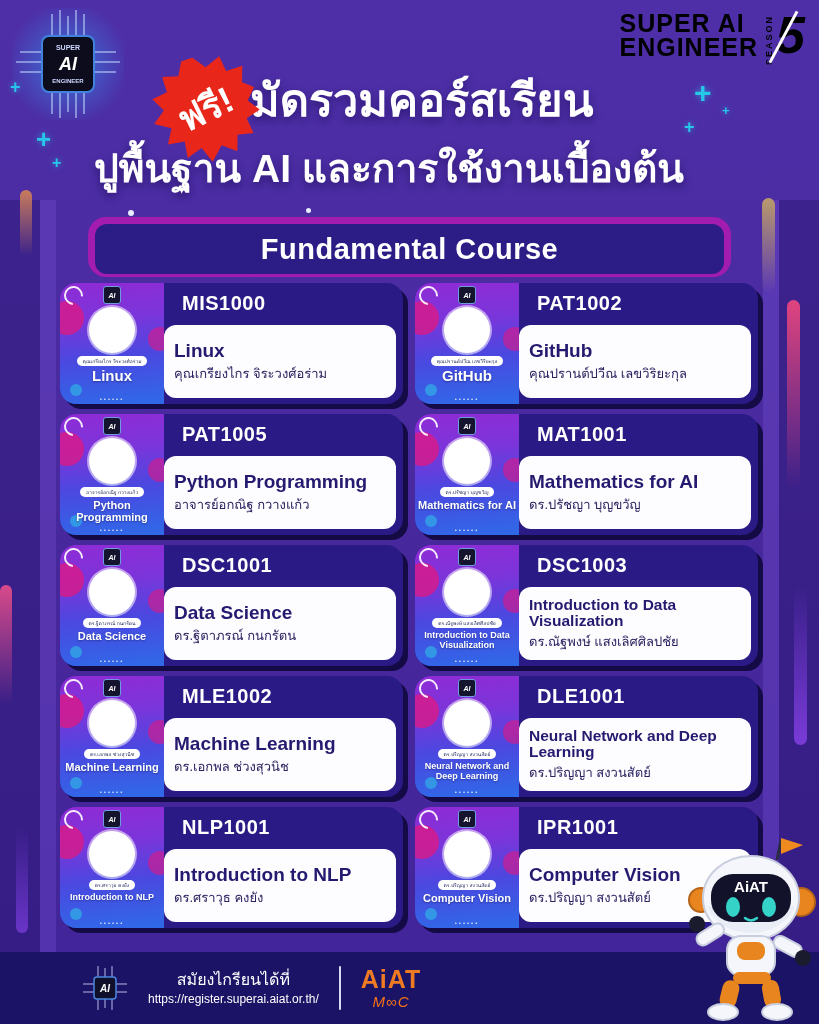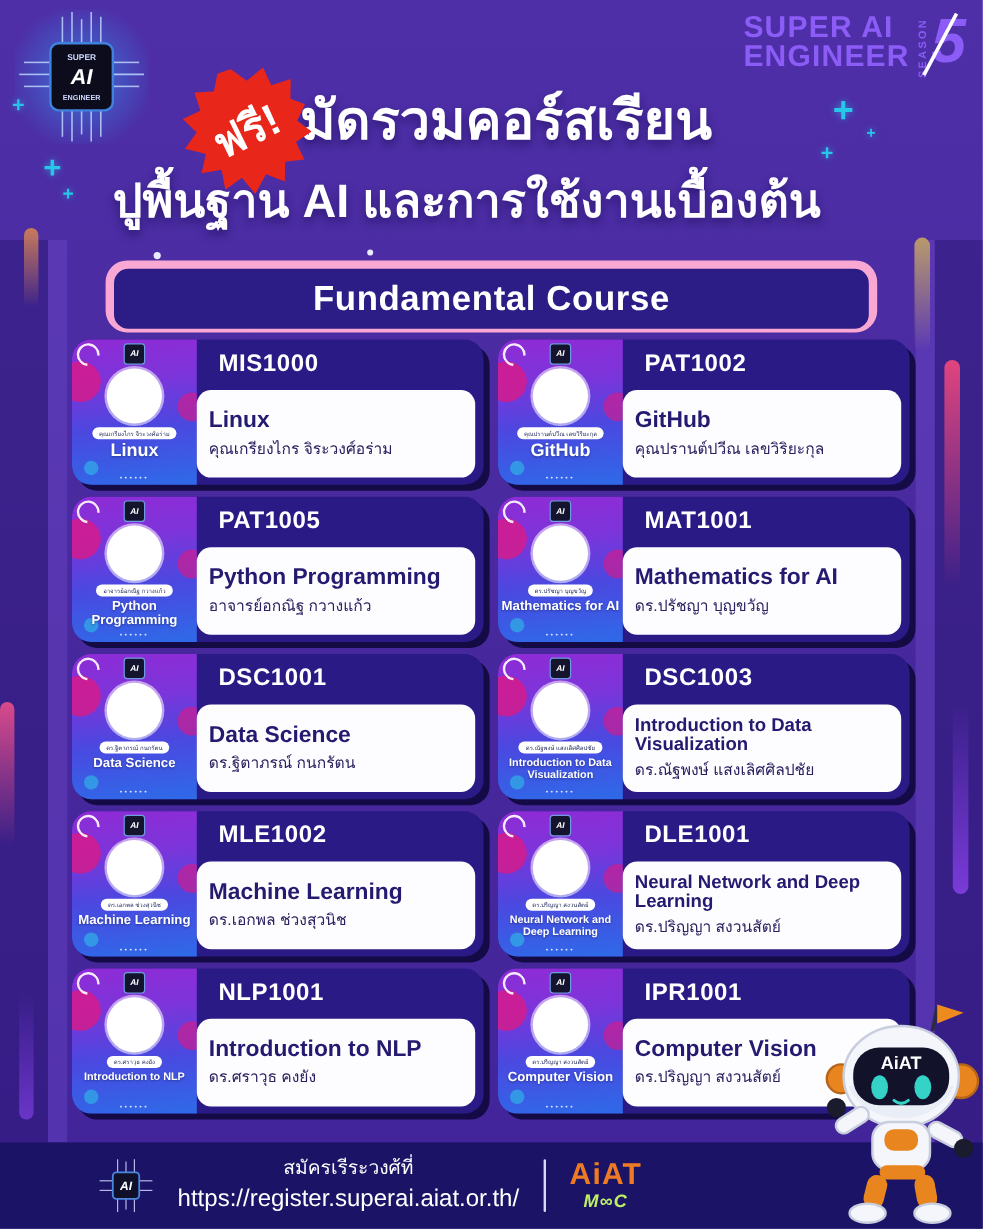"SUPER AI" .brand { color: #8b5cf6 -> #000000 }
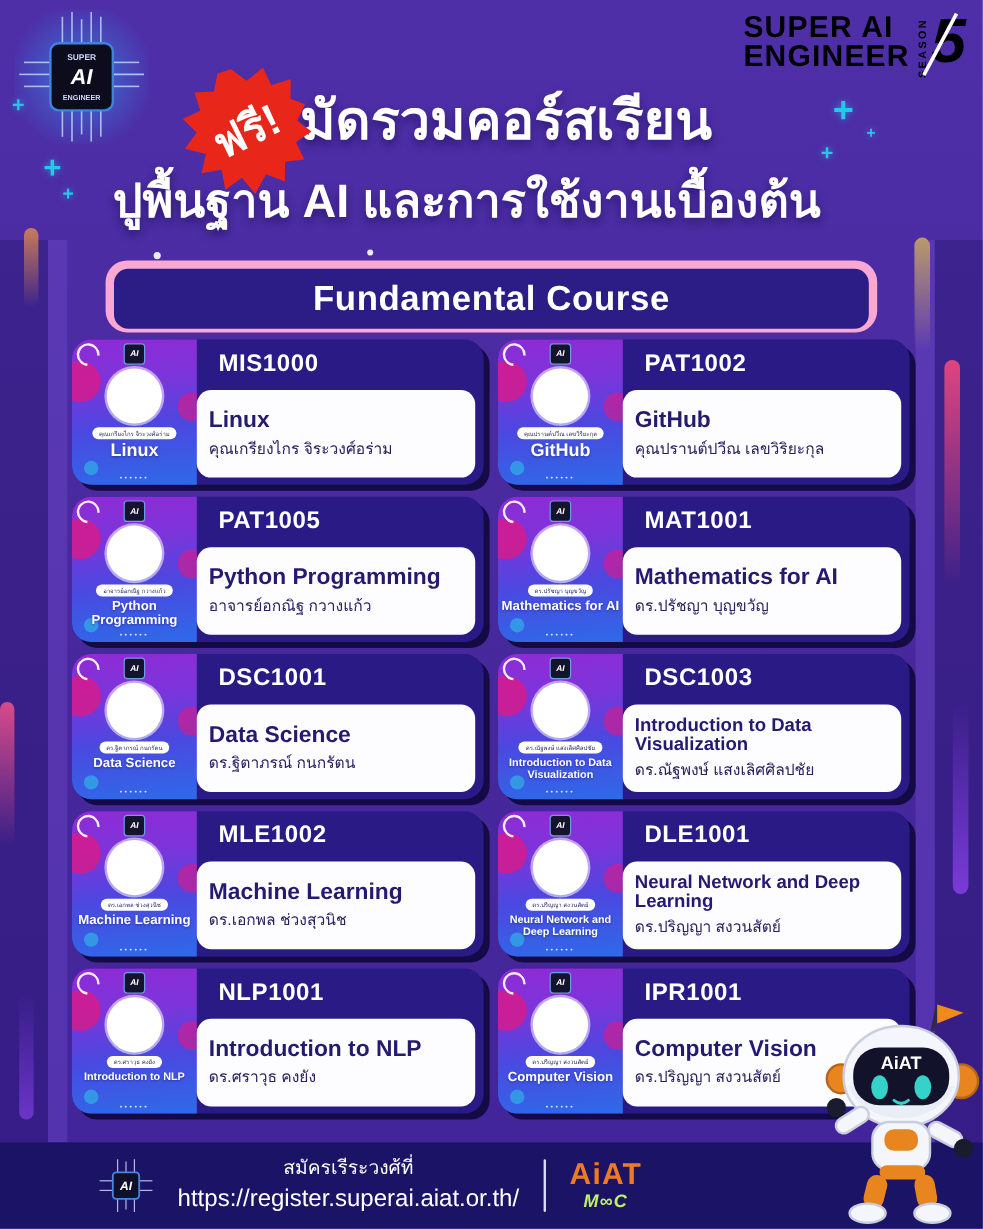"Fundamental Course" .section-panel { background: #f9a8d4 -> #a21caf }
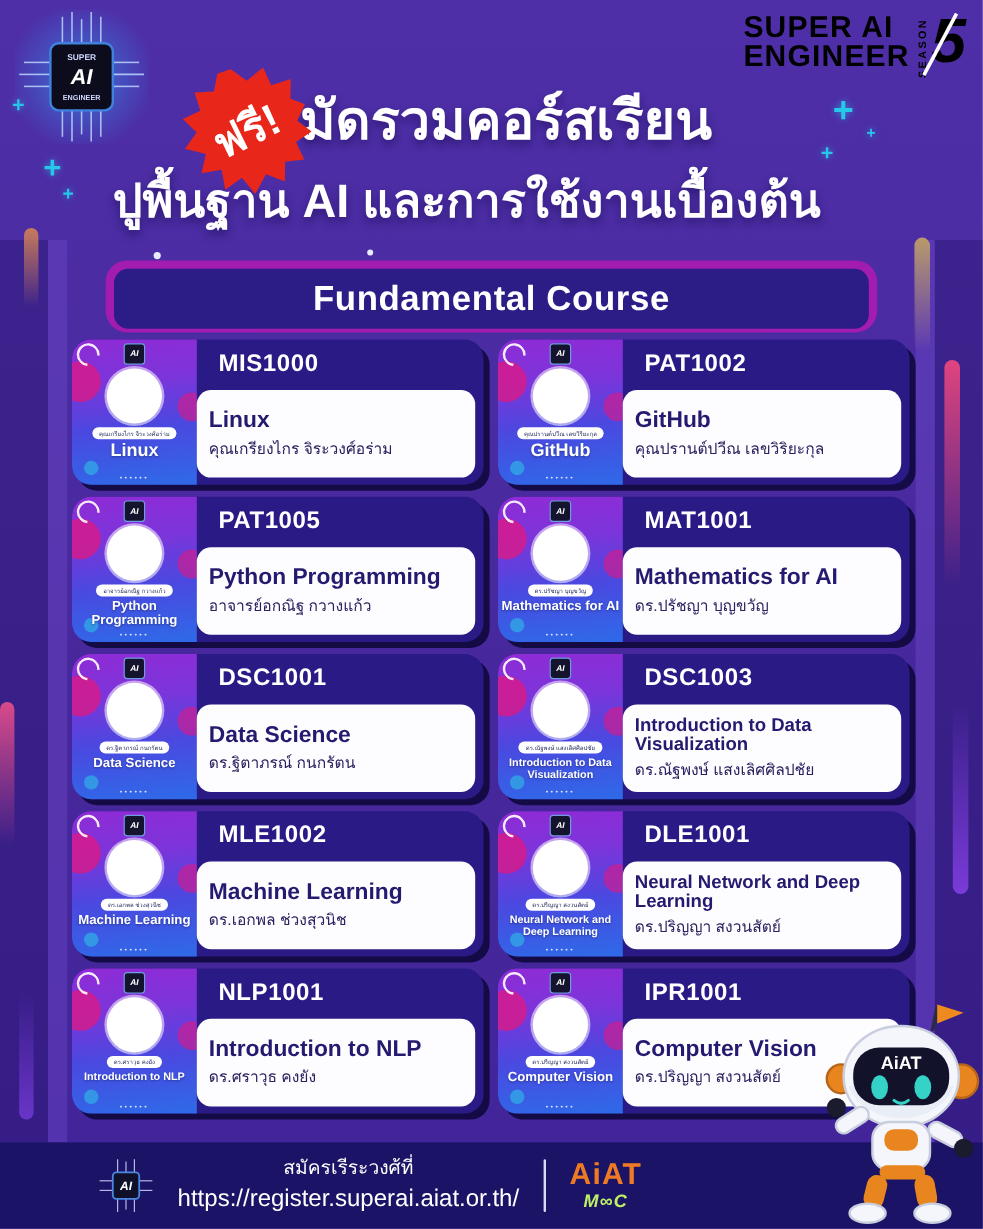"สมัครเรีระวงศ้ที่" div.f-label { text: สมัครเรีระวงศ้ที่ -> สมัยงไกรียนได้ที่ }
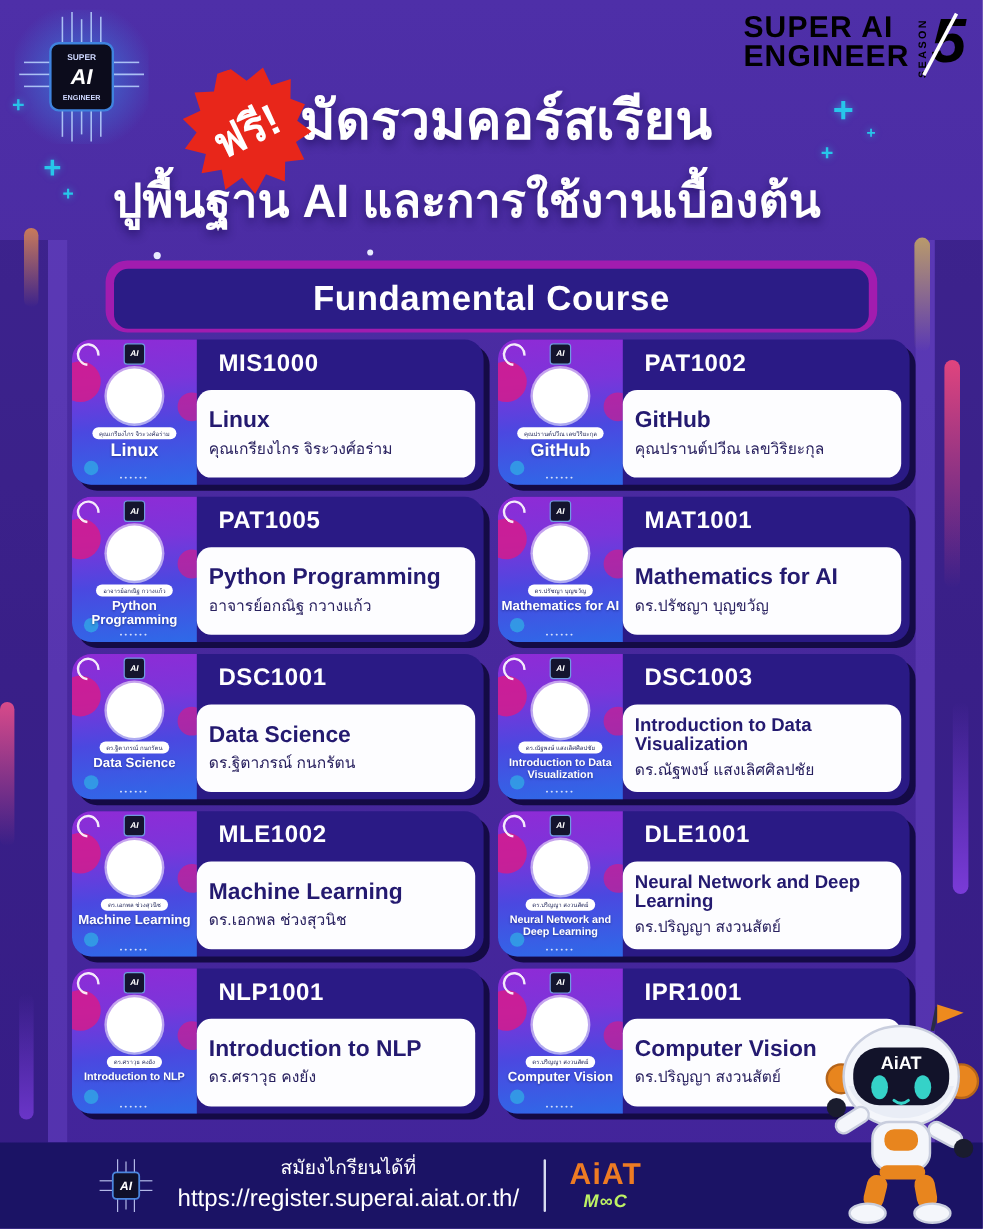"https://register.superai.aiat.or.th/" .f-url { font-size: 20px -> 12px }
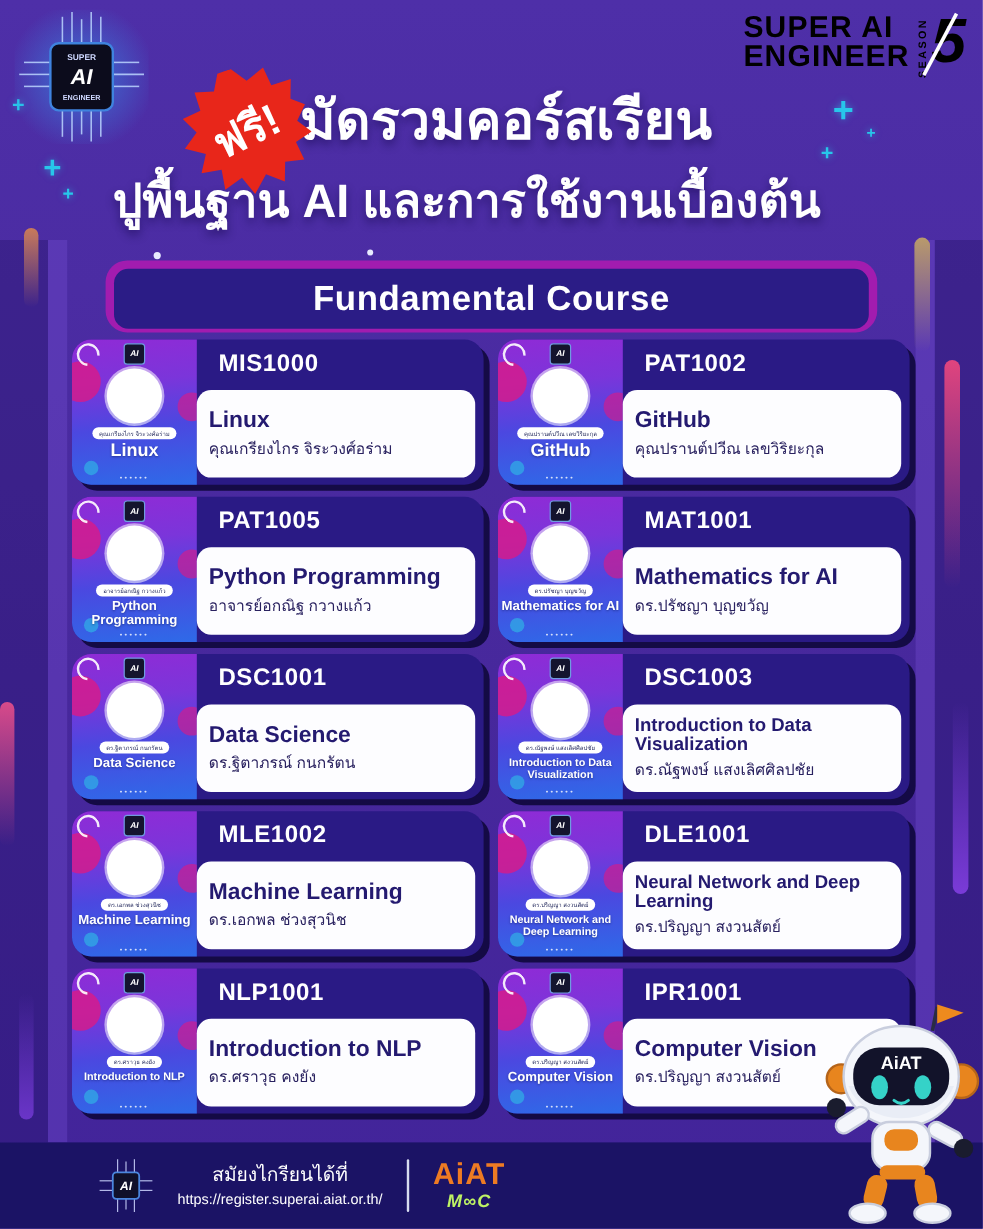"M∞C" .mooc-logo .mooc { color: #bef264 -> #f97316; font-weight: bold -> normal }
